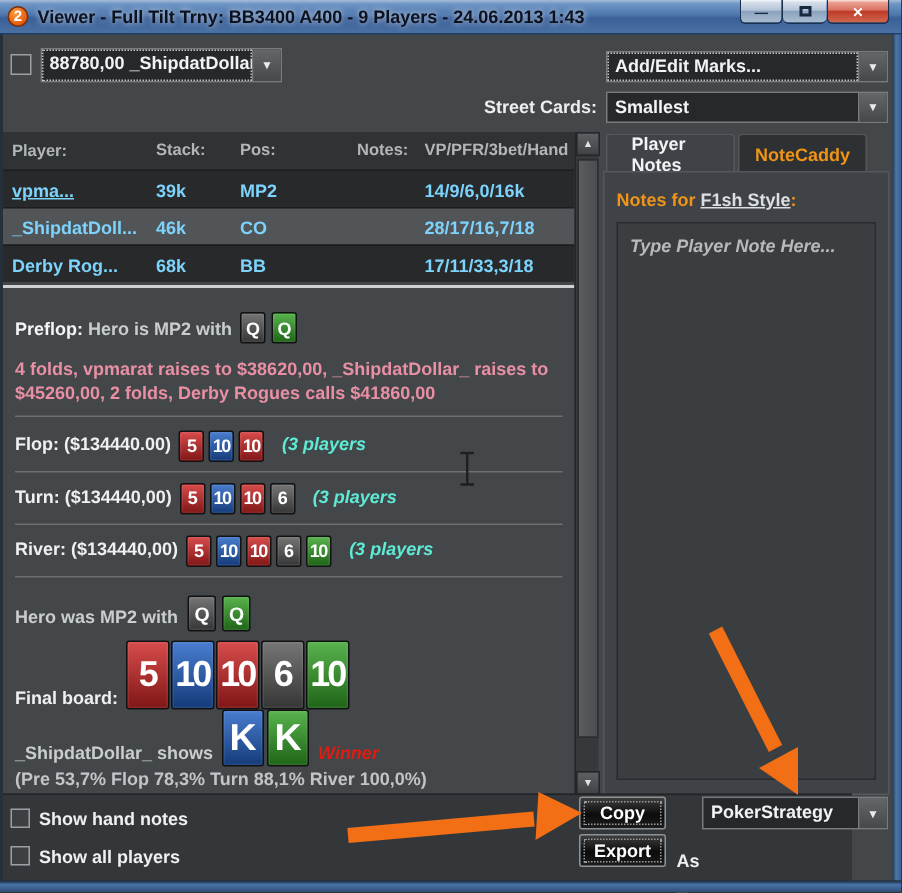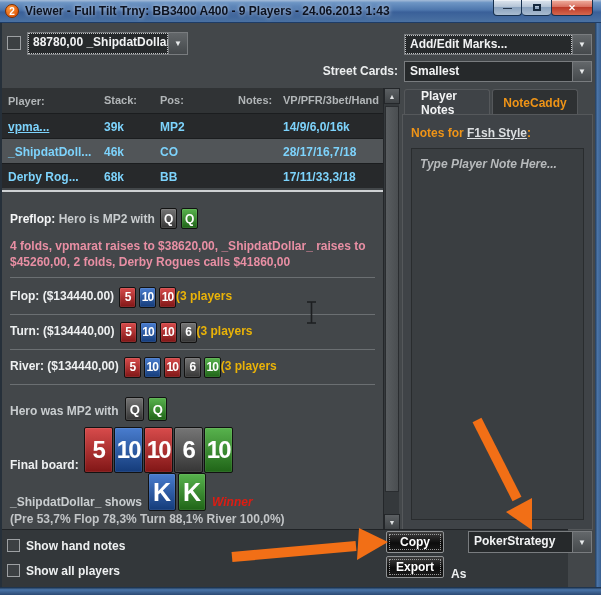"(3 players" .st-players { color: #eab308 -> #5eead4; font-style: none -> italic; margin-left: 0 -> 12px }
